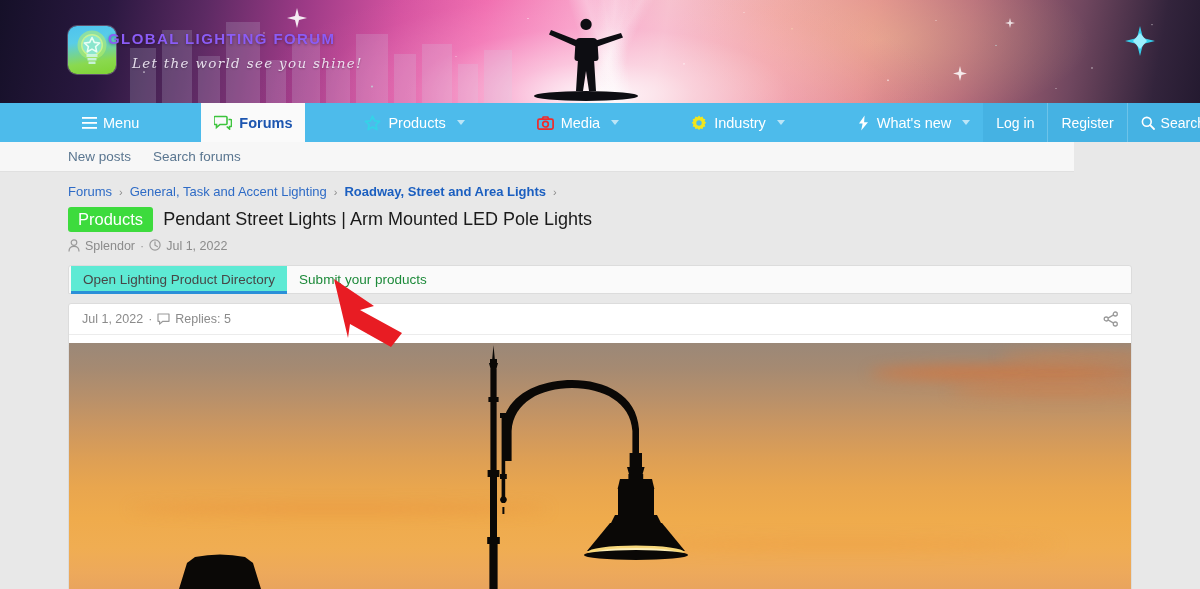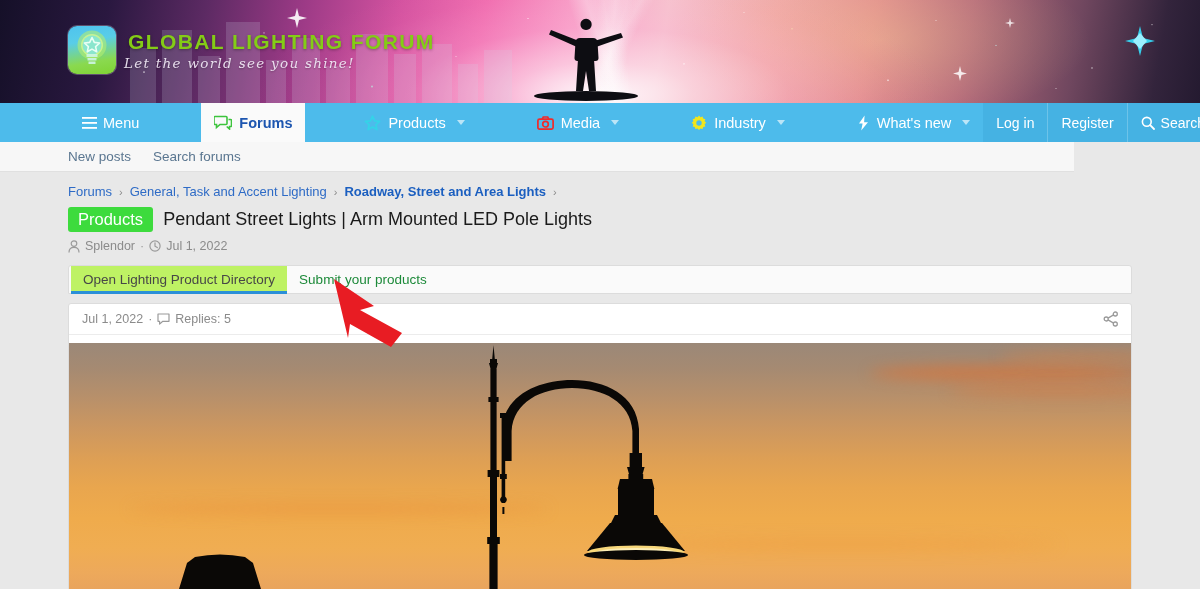"GLOBAL LIGHTING FORUM" .brand-title { color: #84cc16 -> #8b5cf6; font-size: 21px -> 15px; left: 128px -> 108px }
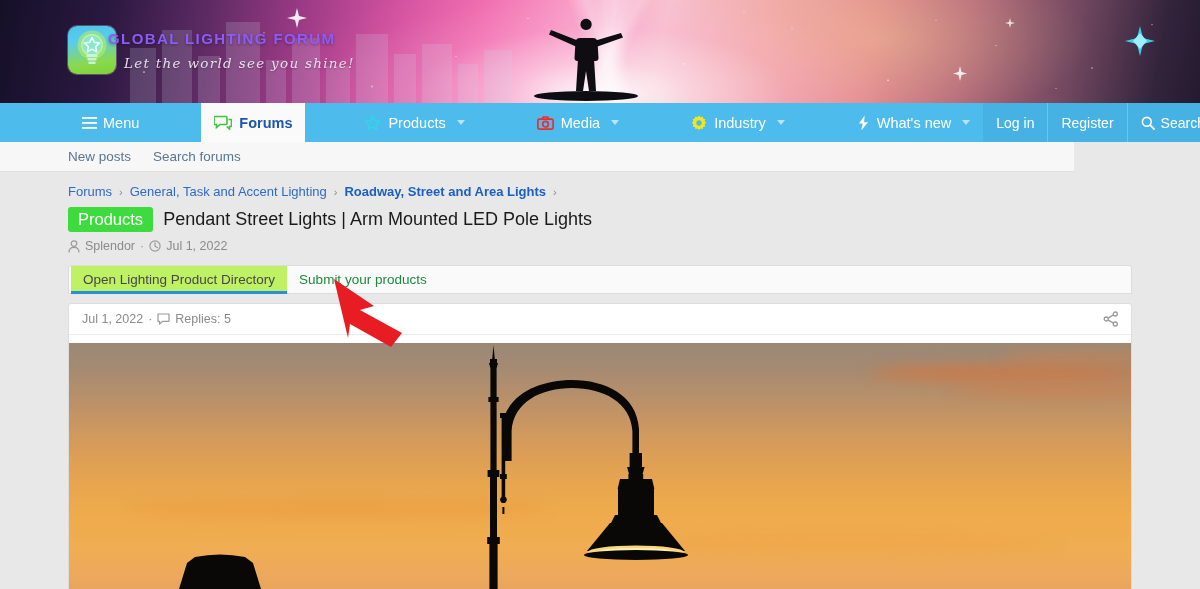"Let the world see you" .brand-tagline { left: 124px -> 132px }
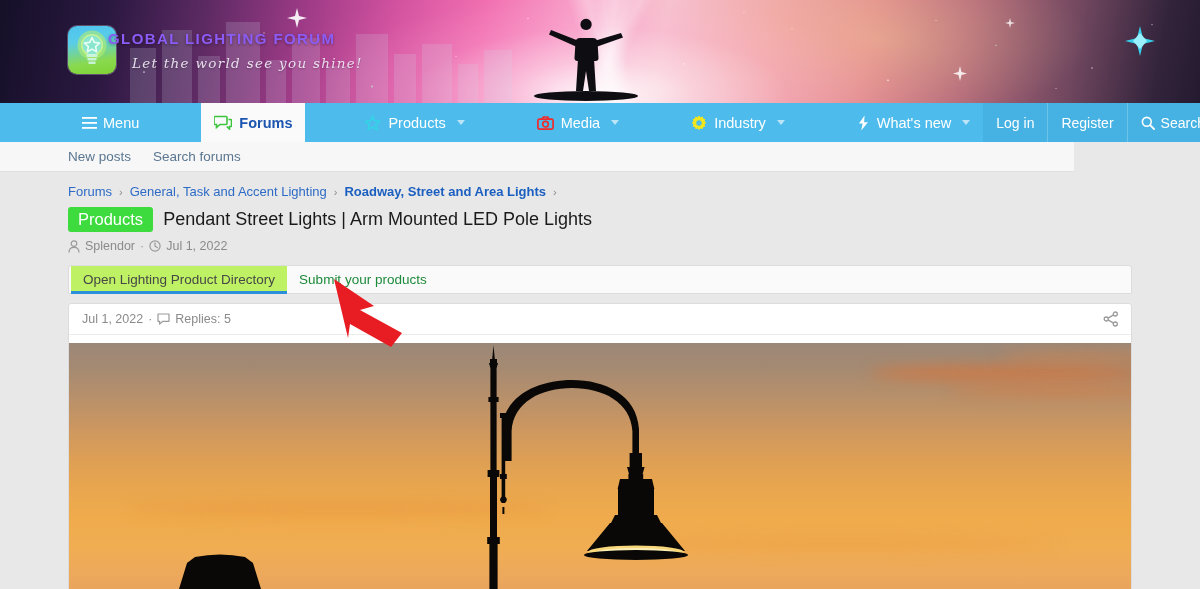"Splendor" .author-row { align-items: center -> flex-start }
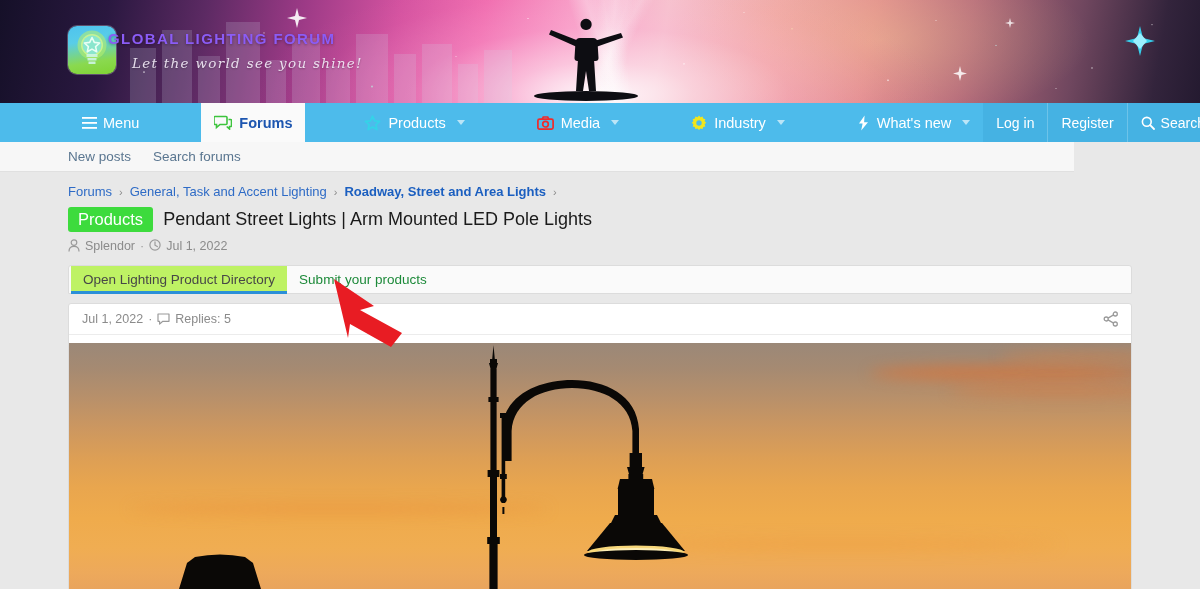"Open Lighting Product Directory" .tab.active { background: #bef264 -> #5eead4 }
